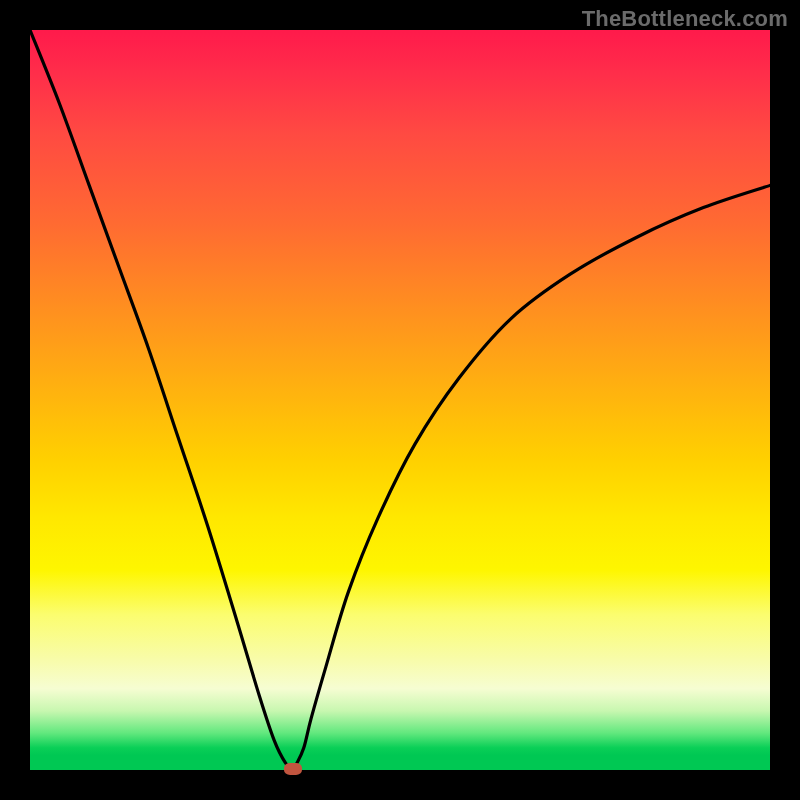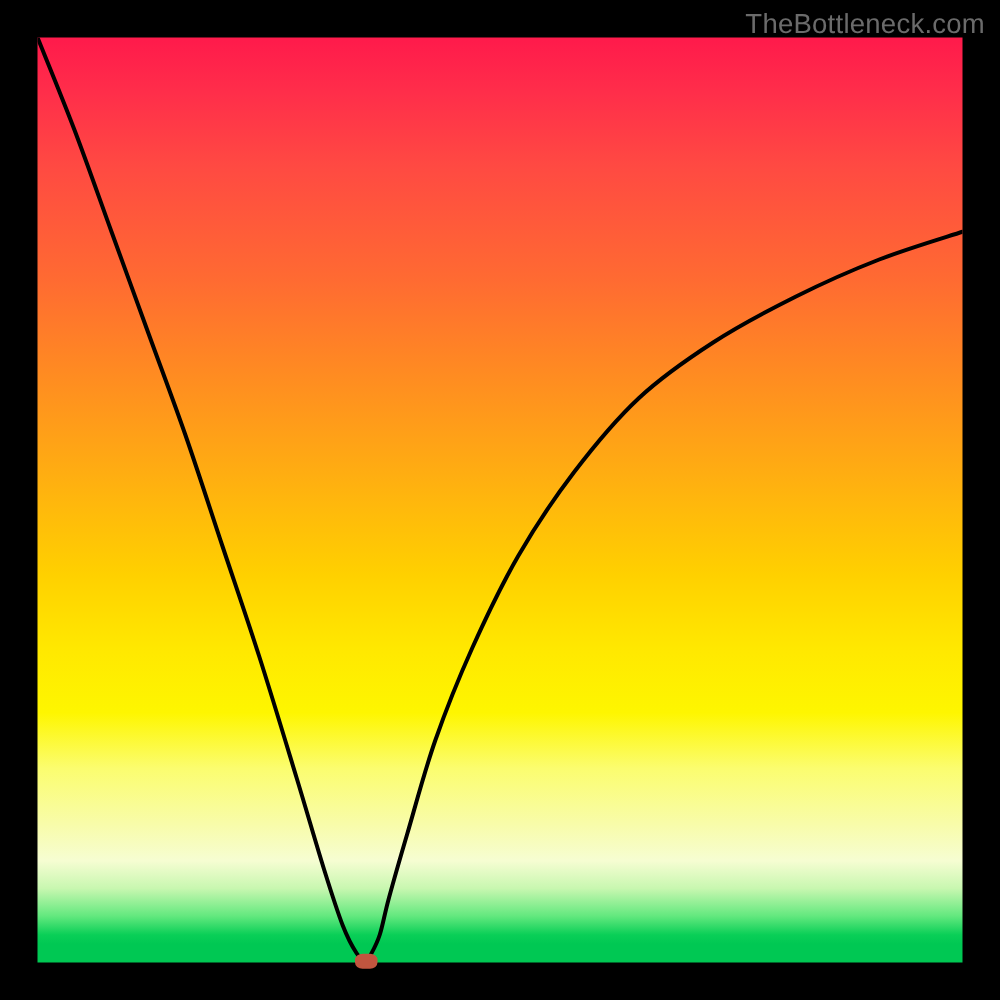"TheBottleneck.com" .watermark { font-weight: 400 -> 700 }
